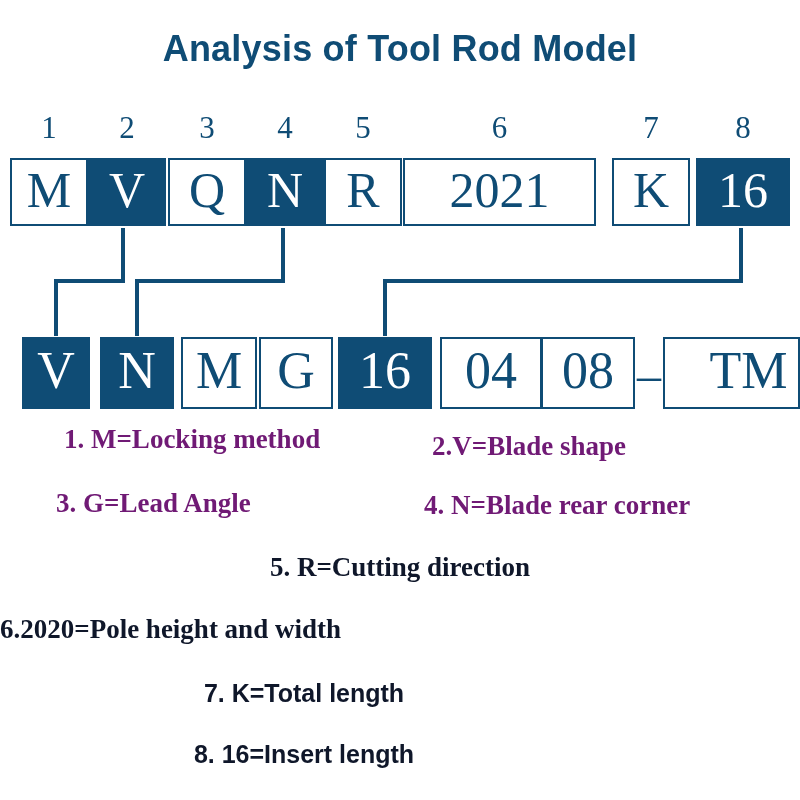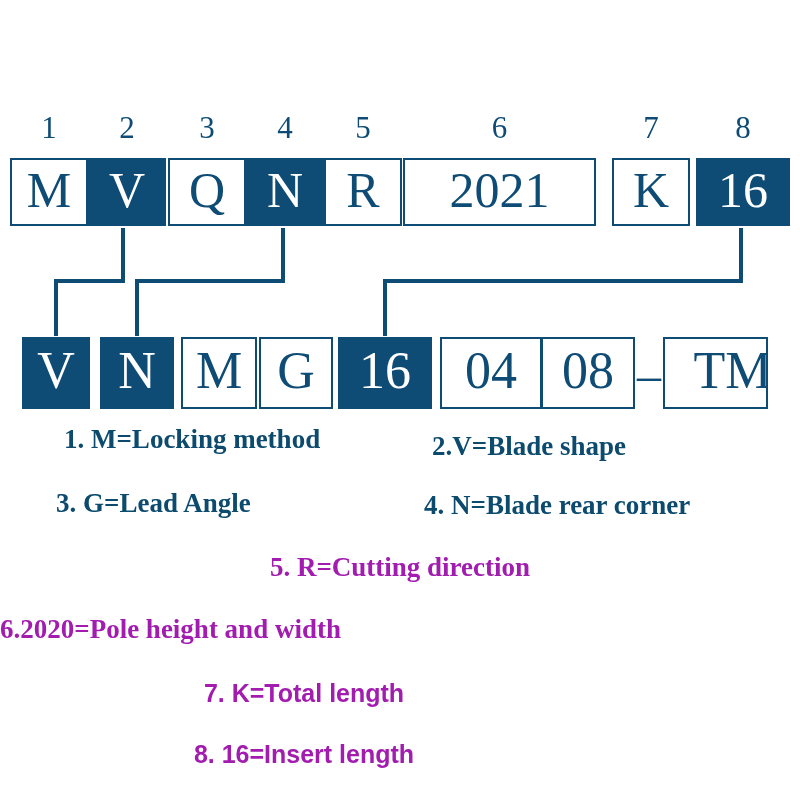"Analysis of Tool Rod Model" div.title { html: none -> <div>Analysis of Tool Rod Model</div> }
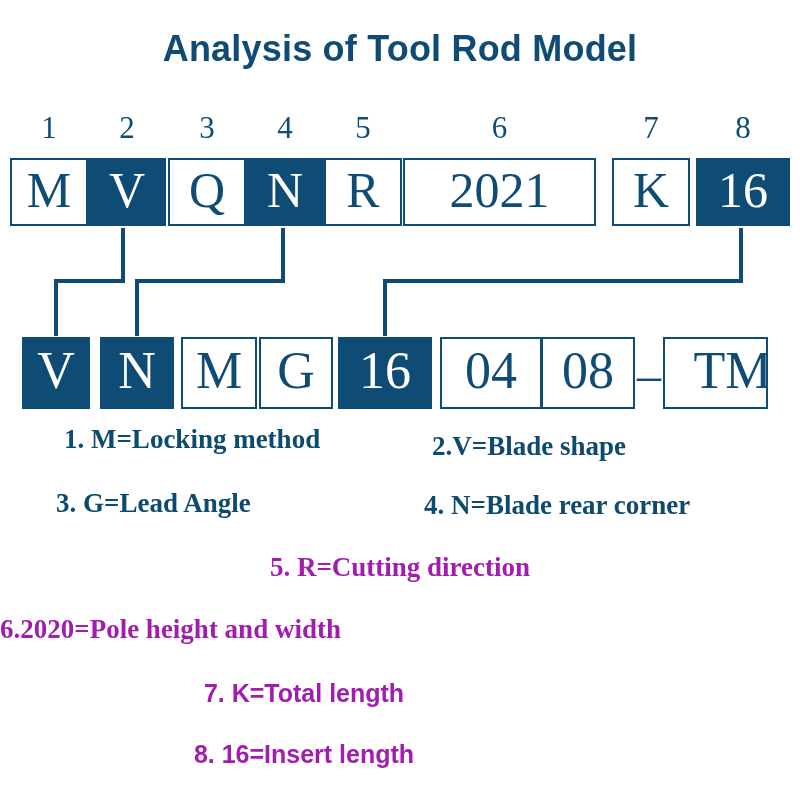"TM" div.code-cell { width: 105px -> 137px }
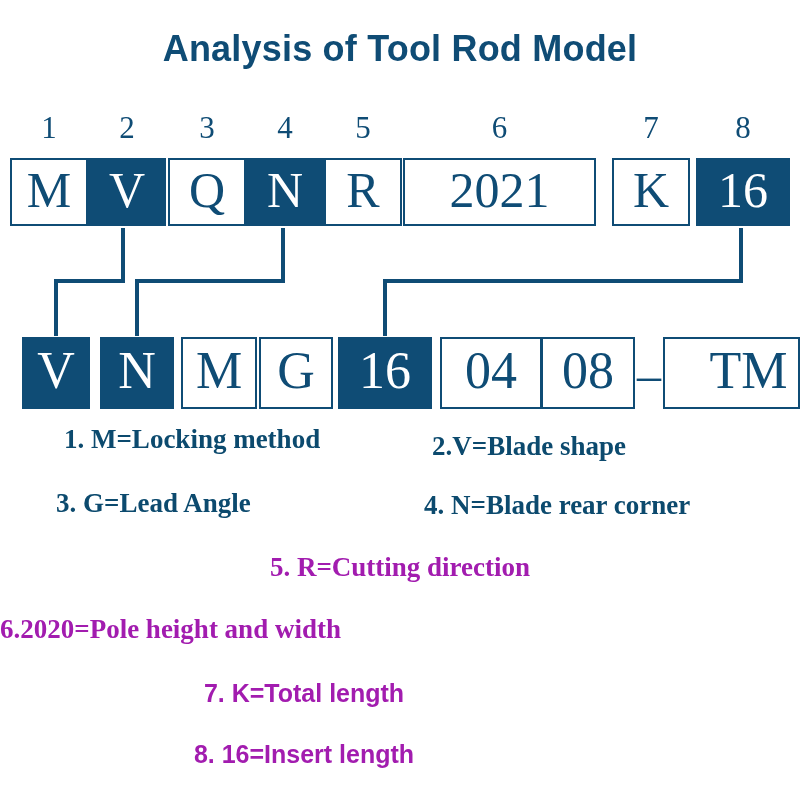"1. M=Locking method" .legend-item { color: #0c4a6e -> #701a75 }
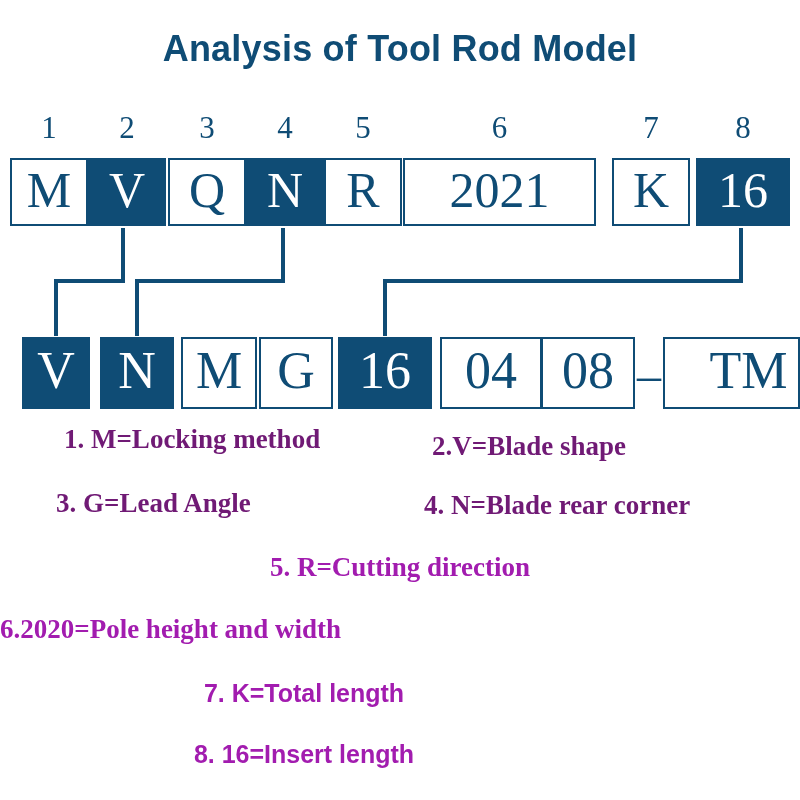"5. R=Cutting direction" .legend-line { color: #a21caf -> #0f172a }
